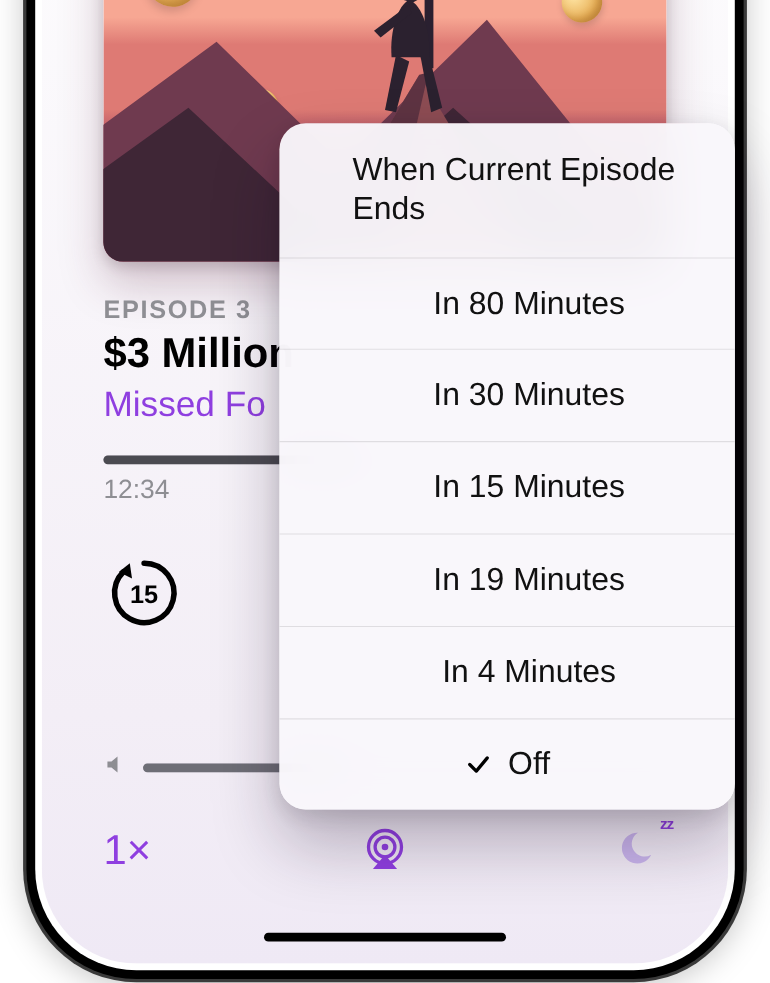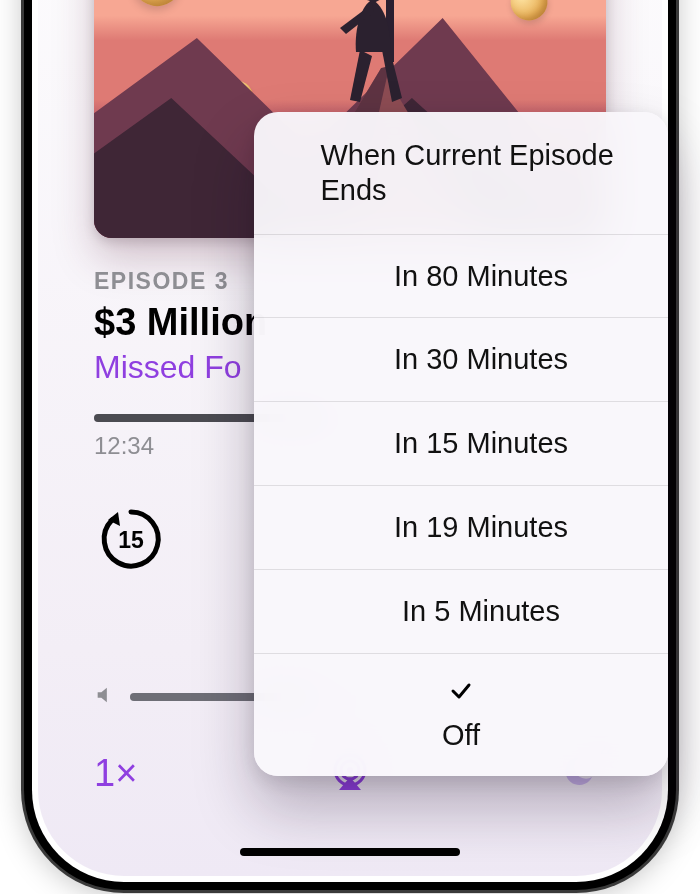"In 5 Minutes" span { text: 5 -> 4 }
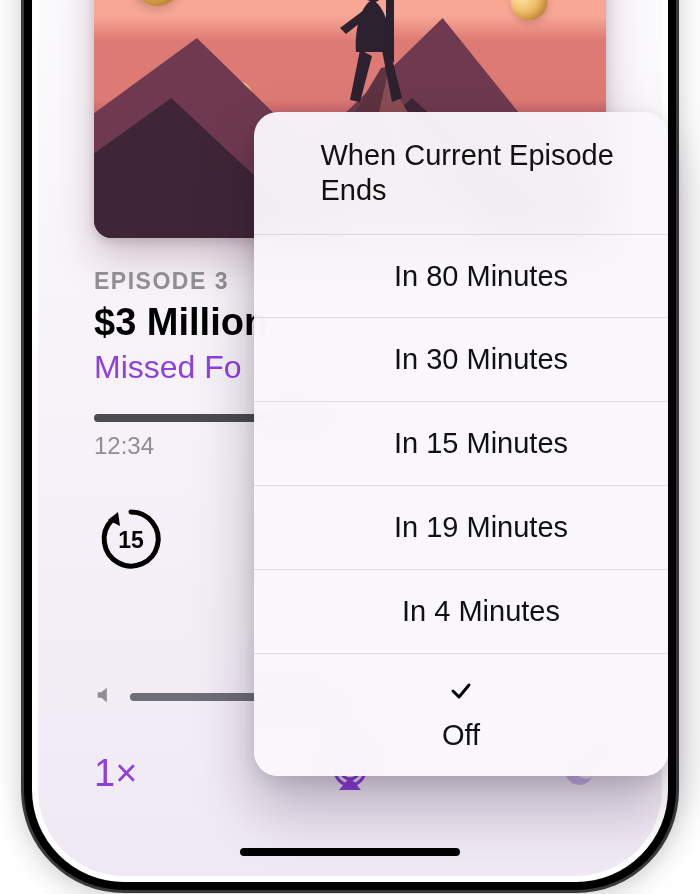"Off" .menu .item:last-child { flex-direction: column -> none }
